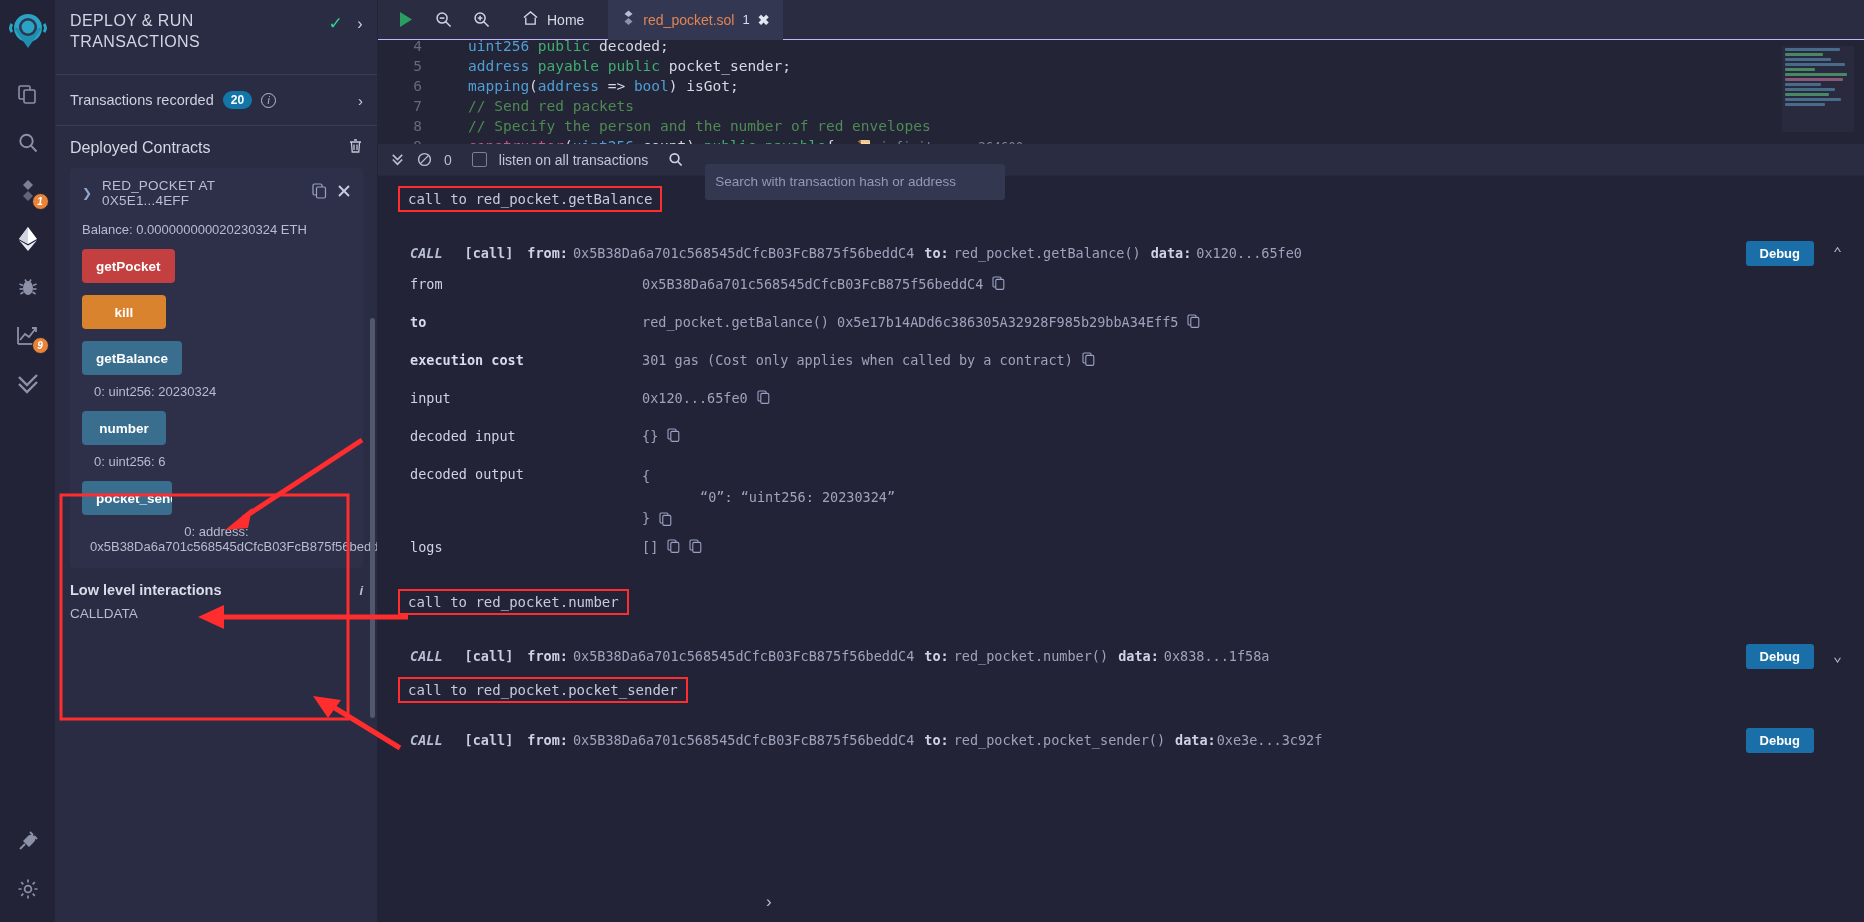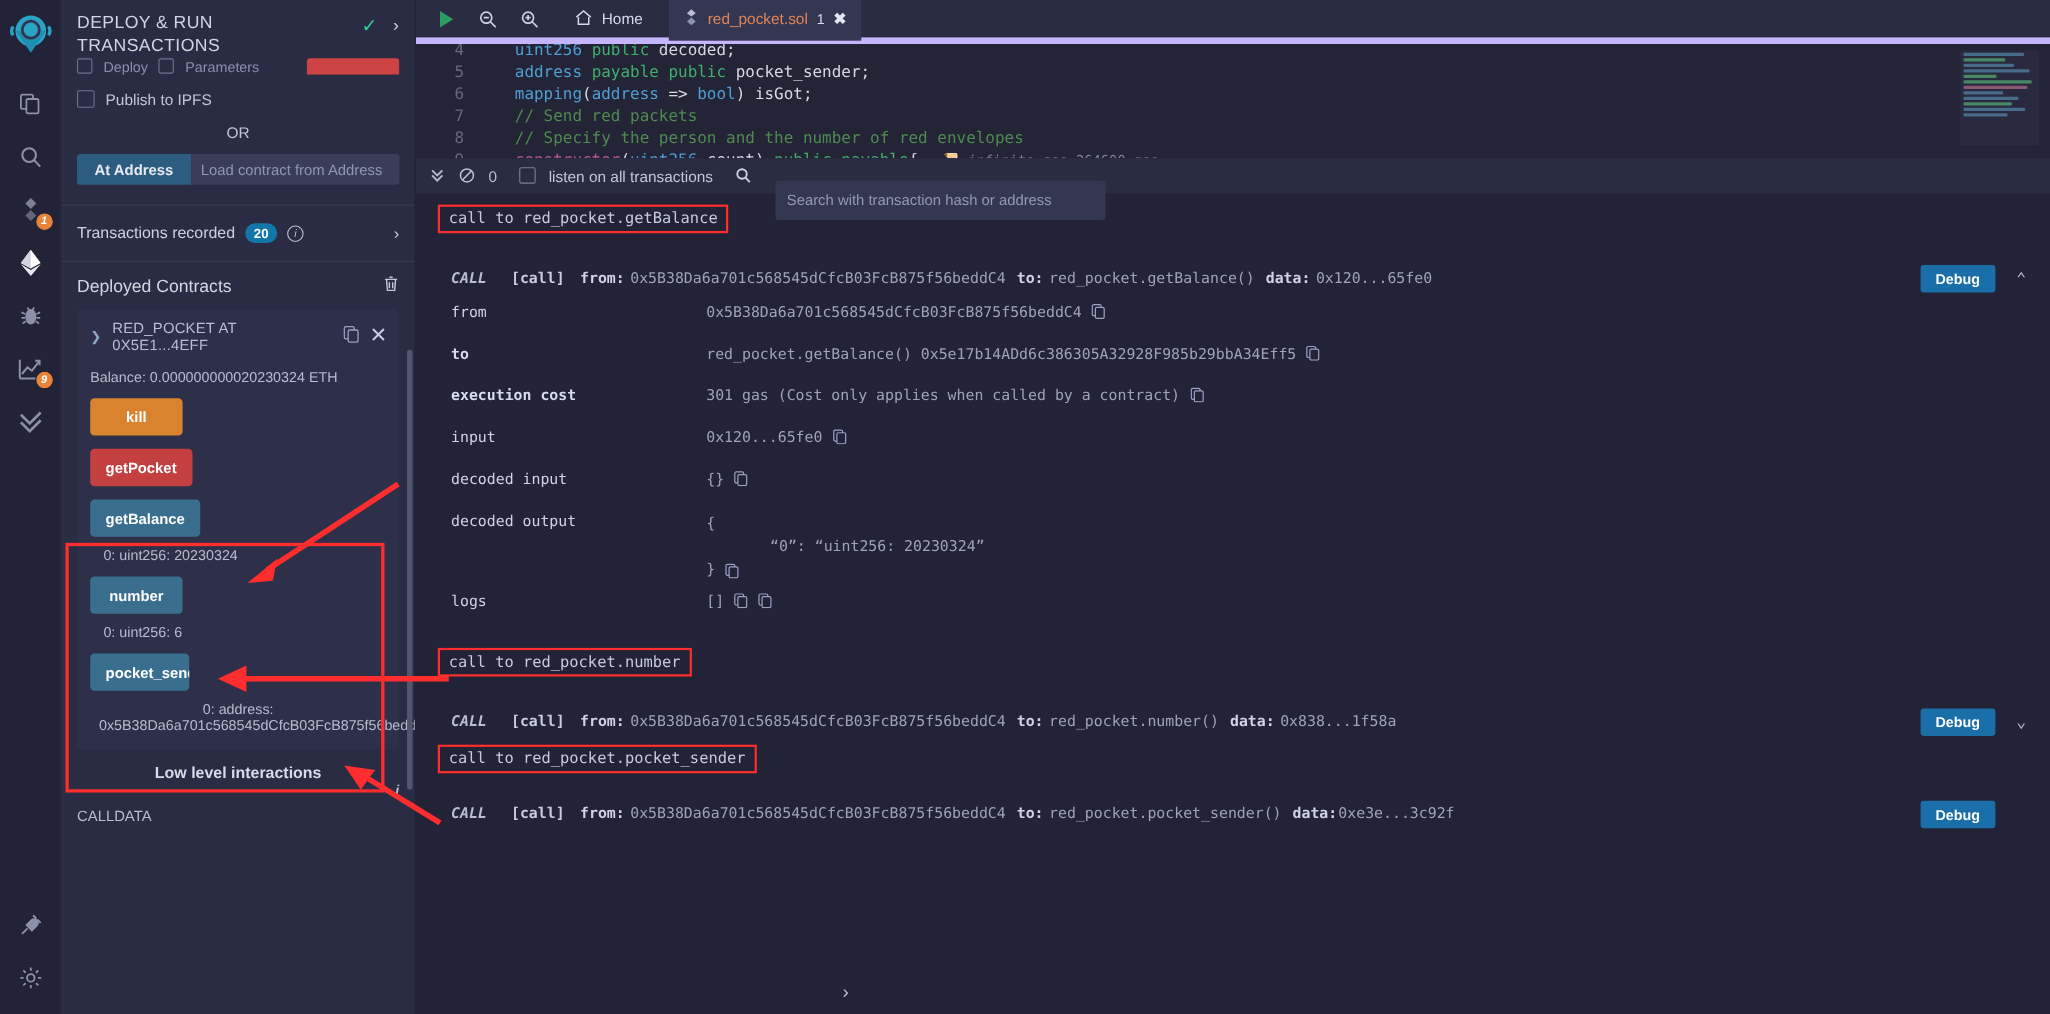"Home" .ed-topbar { border-bottom: 6px solid #c4b5fd -> 1px solid #c4b5fd }
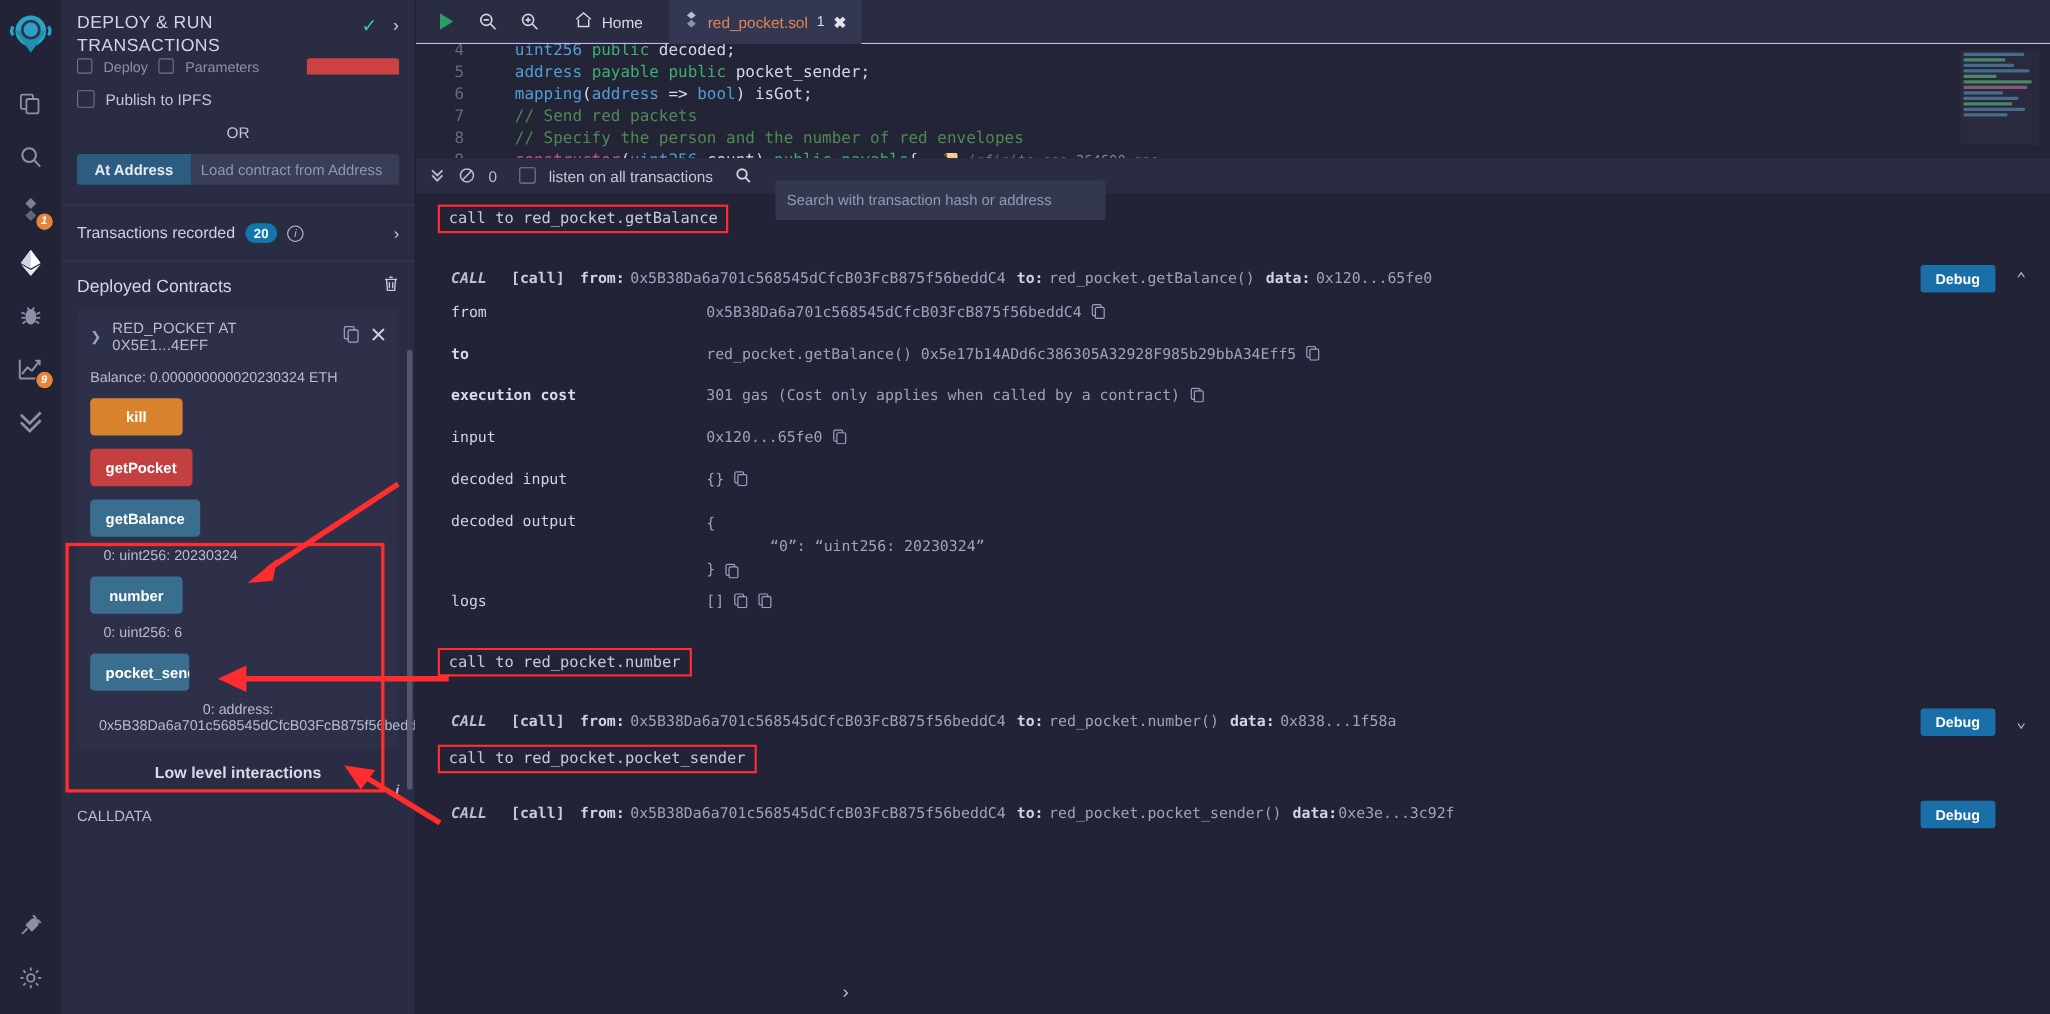"Deploy" div.lp-body { html: <div> <div> <span></span> <span>Deploy</span> <span></span> <span>Parameters</span> <span></span> </div> <div> <span></span> <span>Publish to IPFS</span> </div> <div>OR</div> <div> <button>At Address</button> <input> </div> </div> -> none }
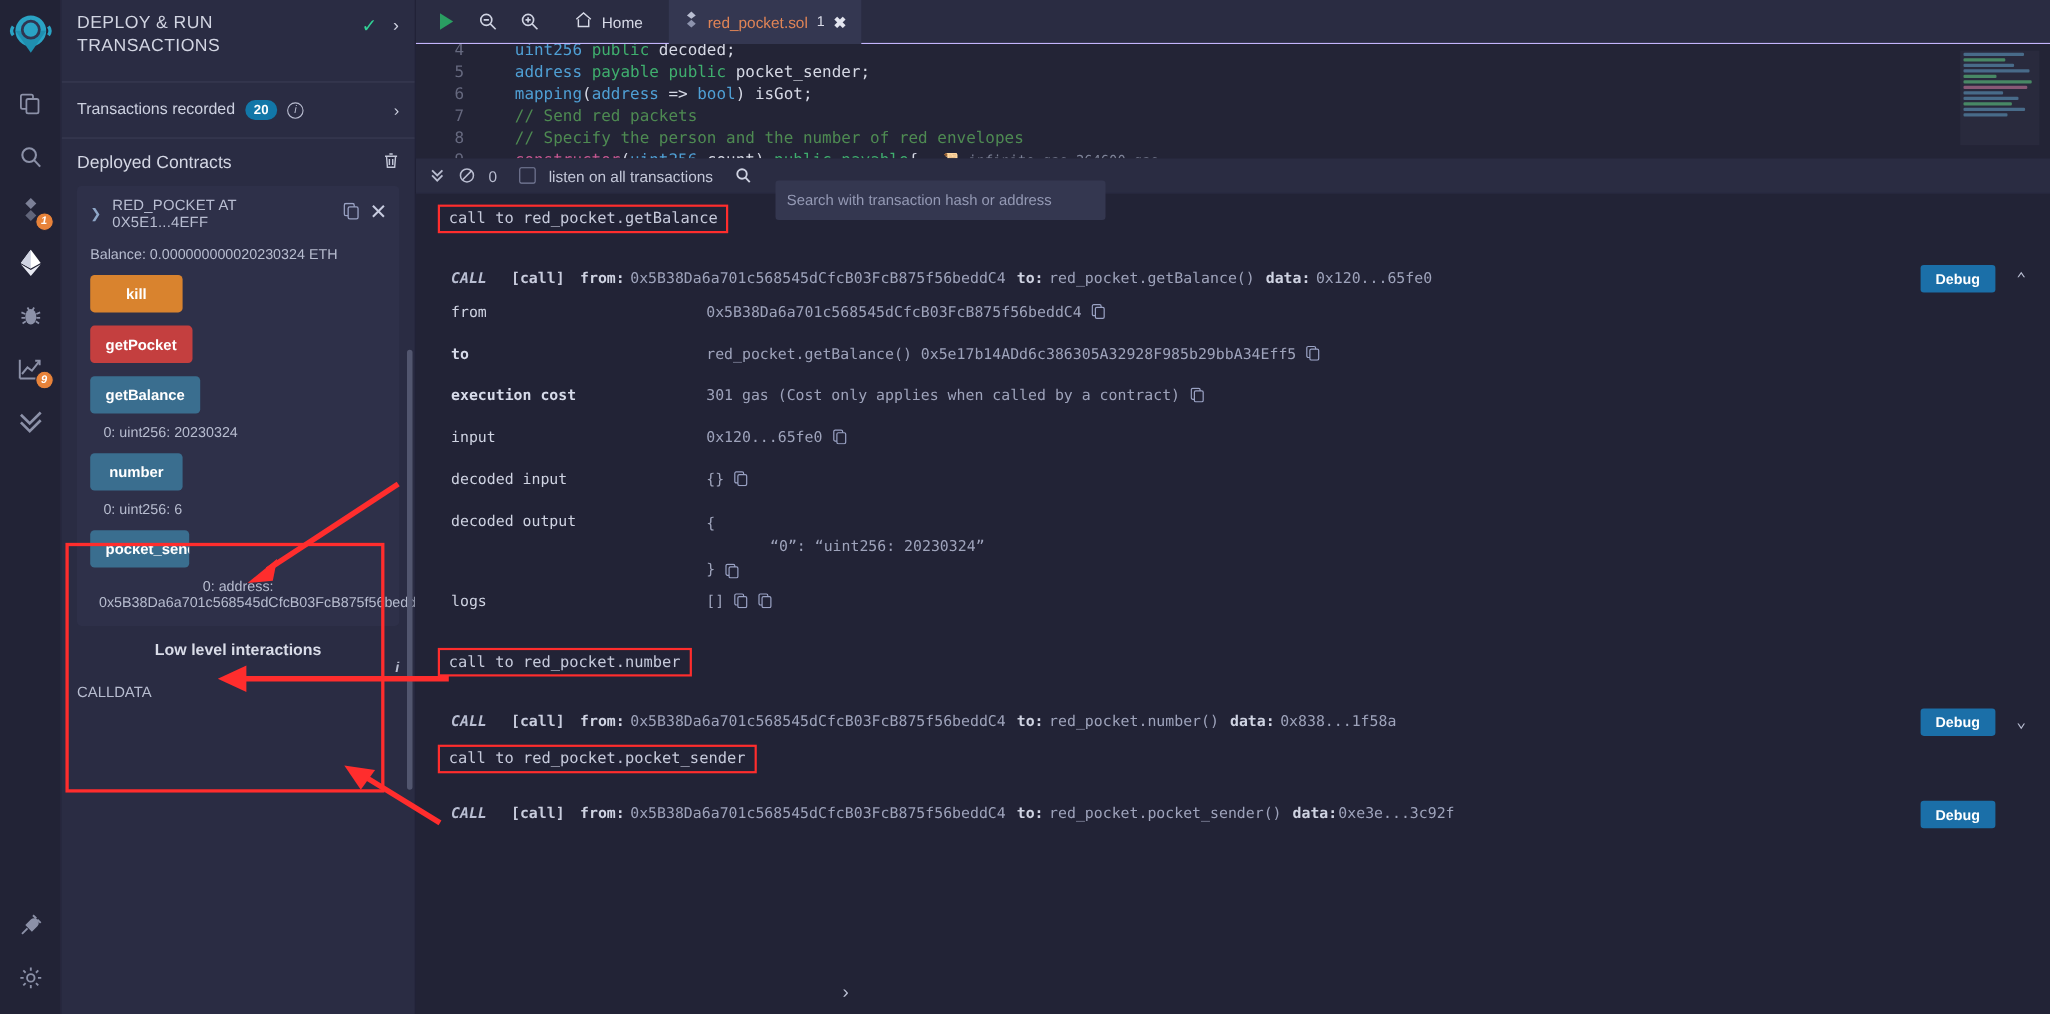"kill" div { order: before "getPocket" -> after "getPocket" }
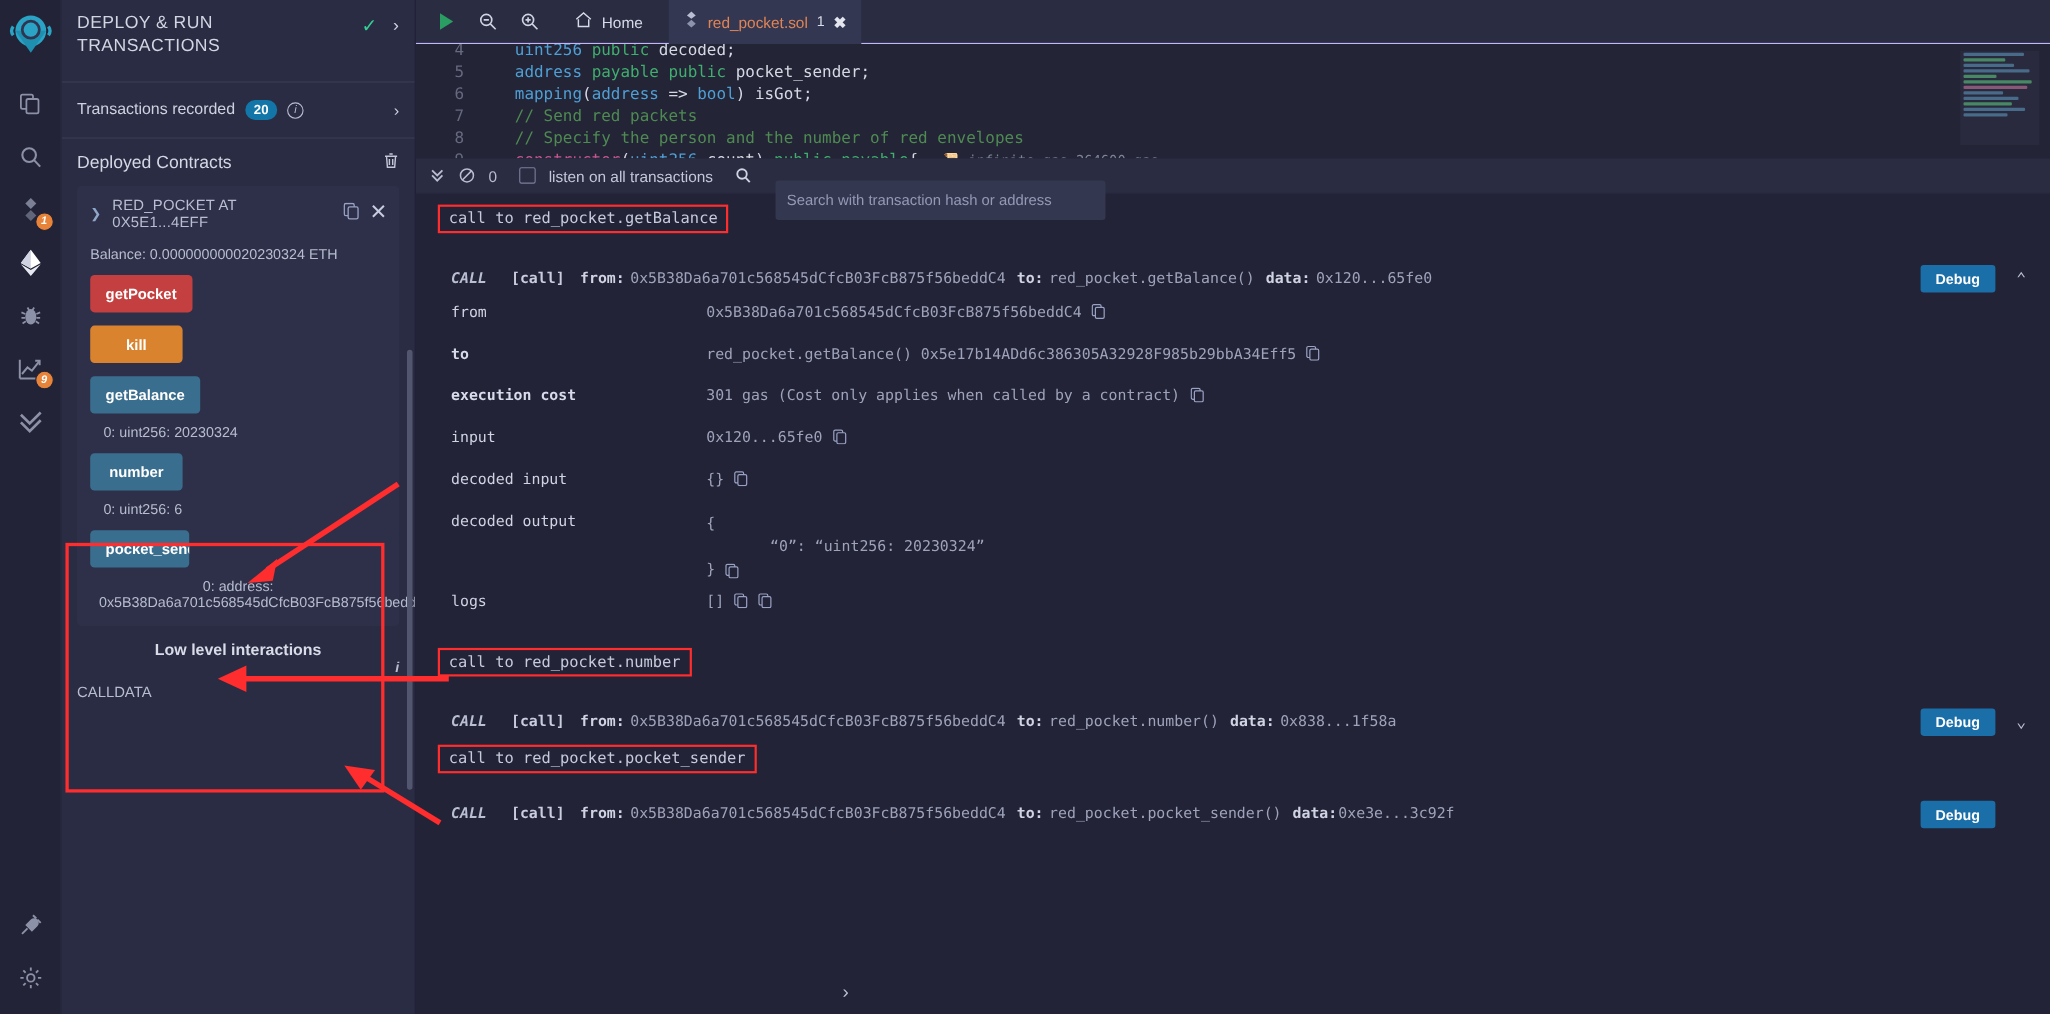"Low level interactions" .lli-head { flex-direction: column -> none }
